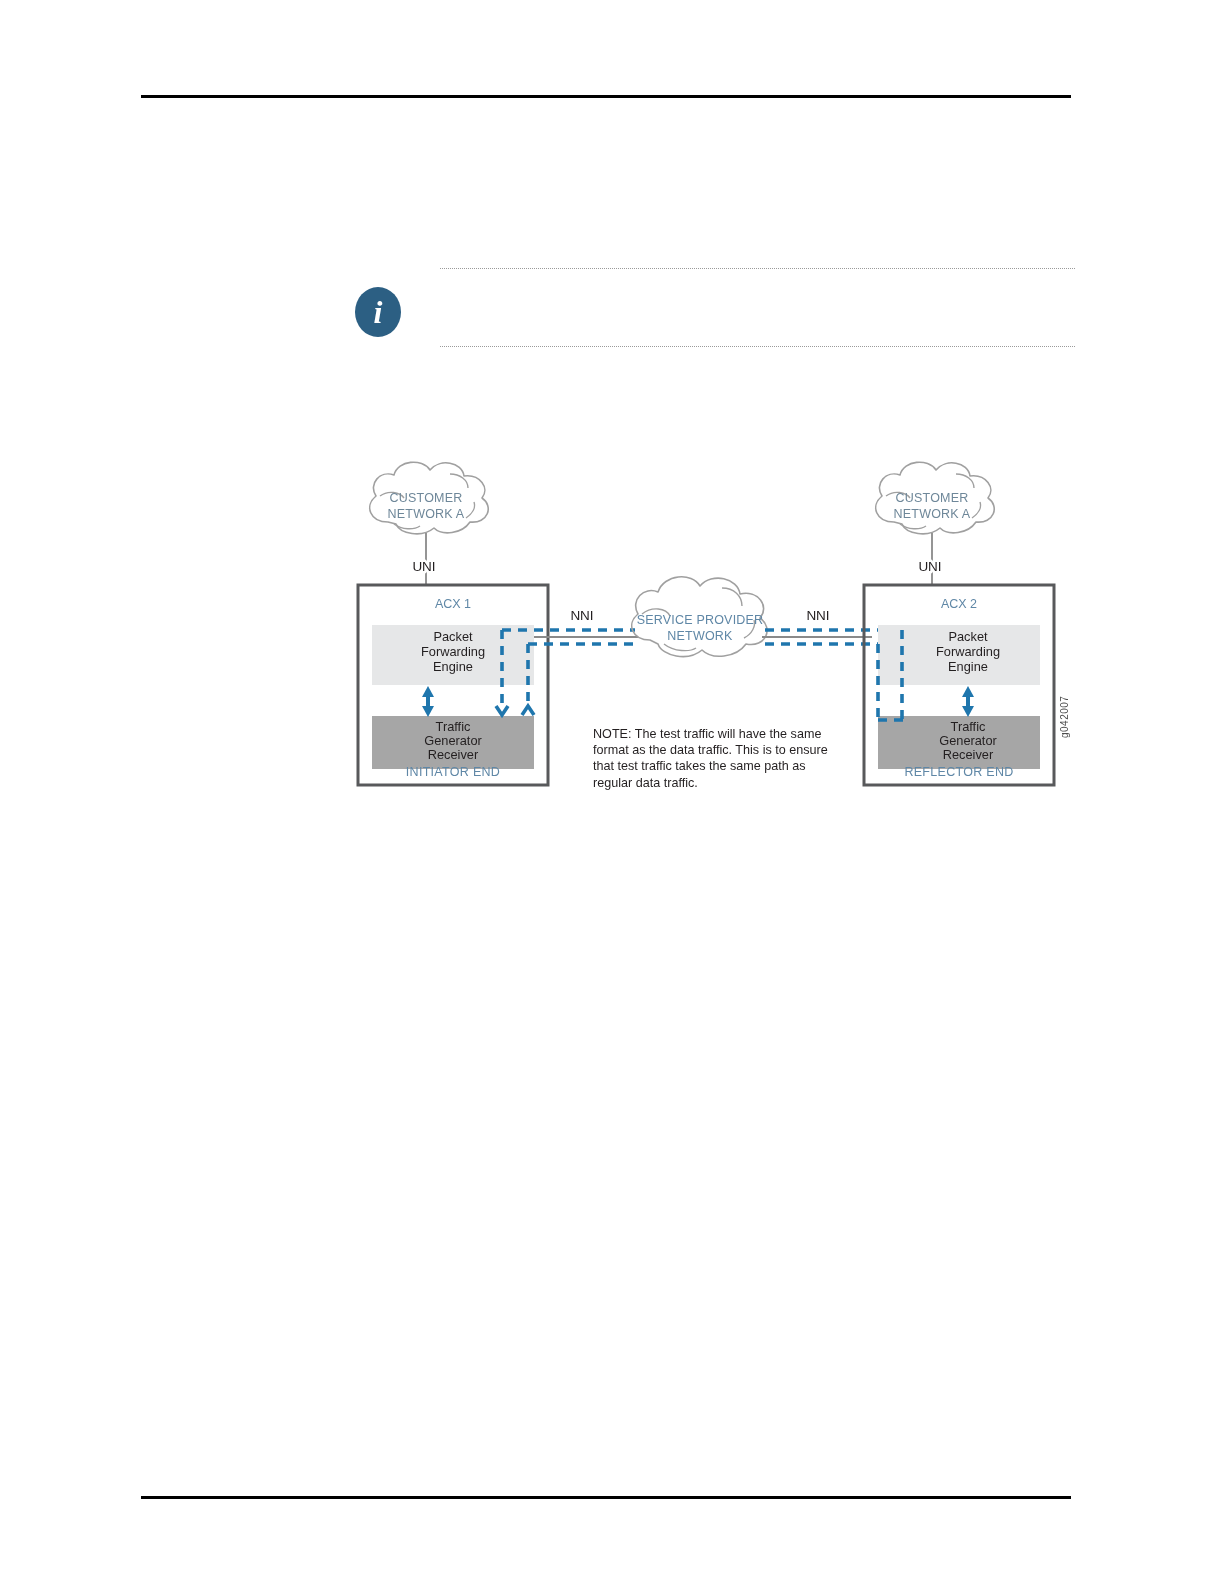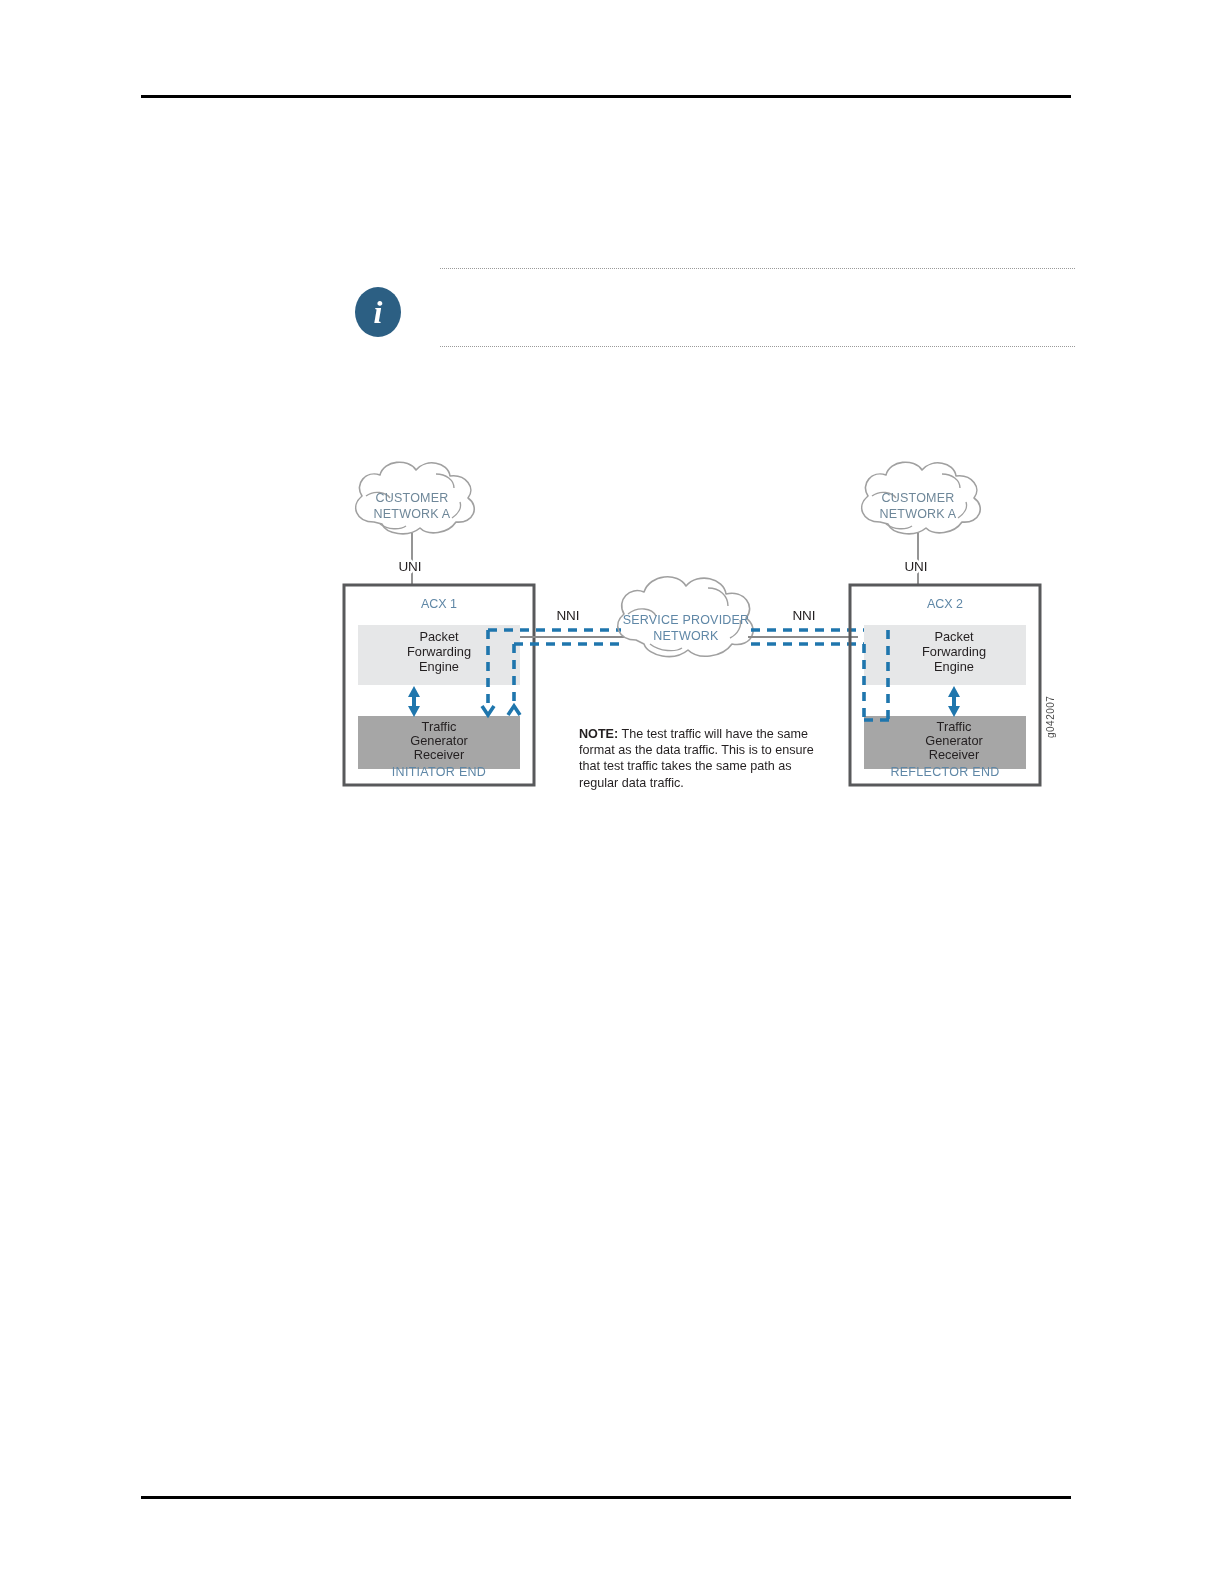"CUSTOMER" #diagram { left: 336px -> 350px }
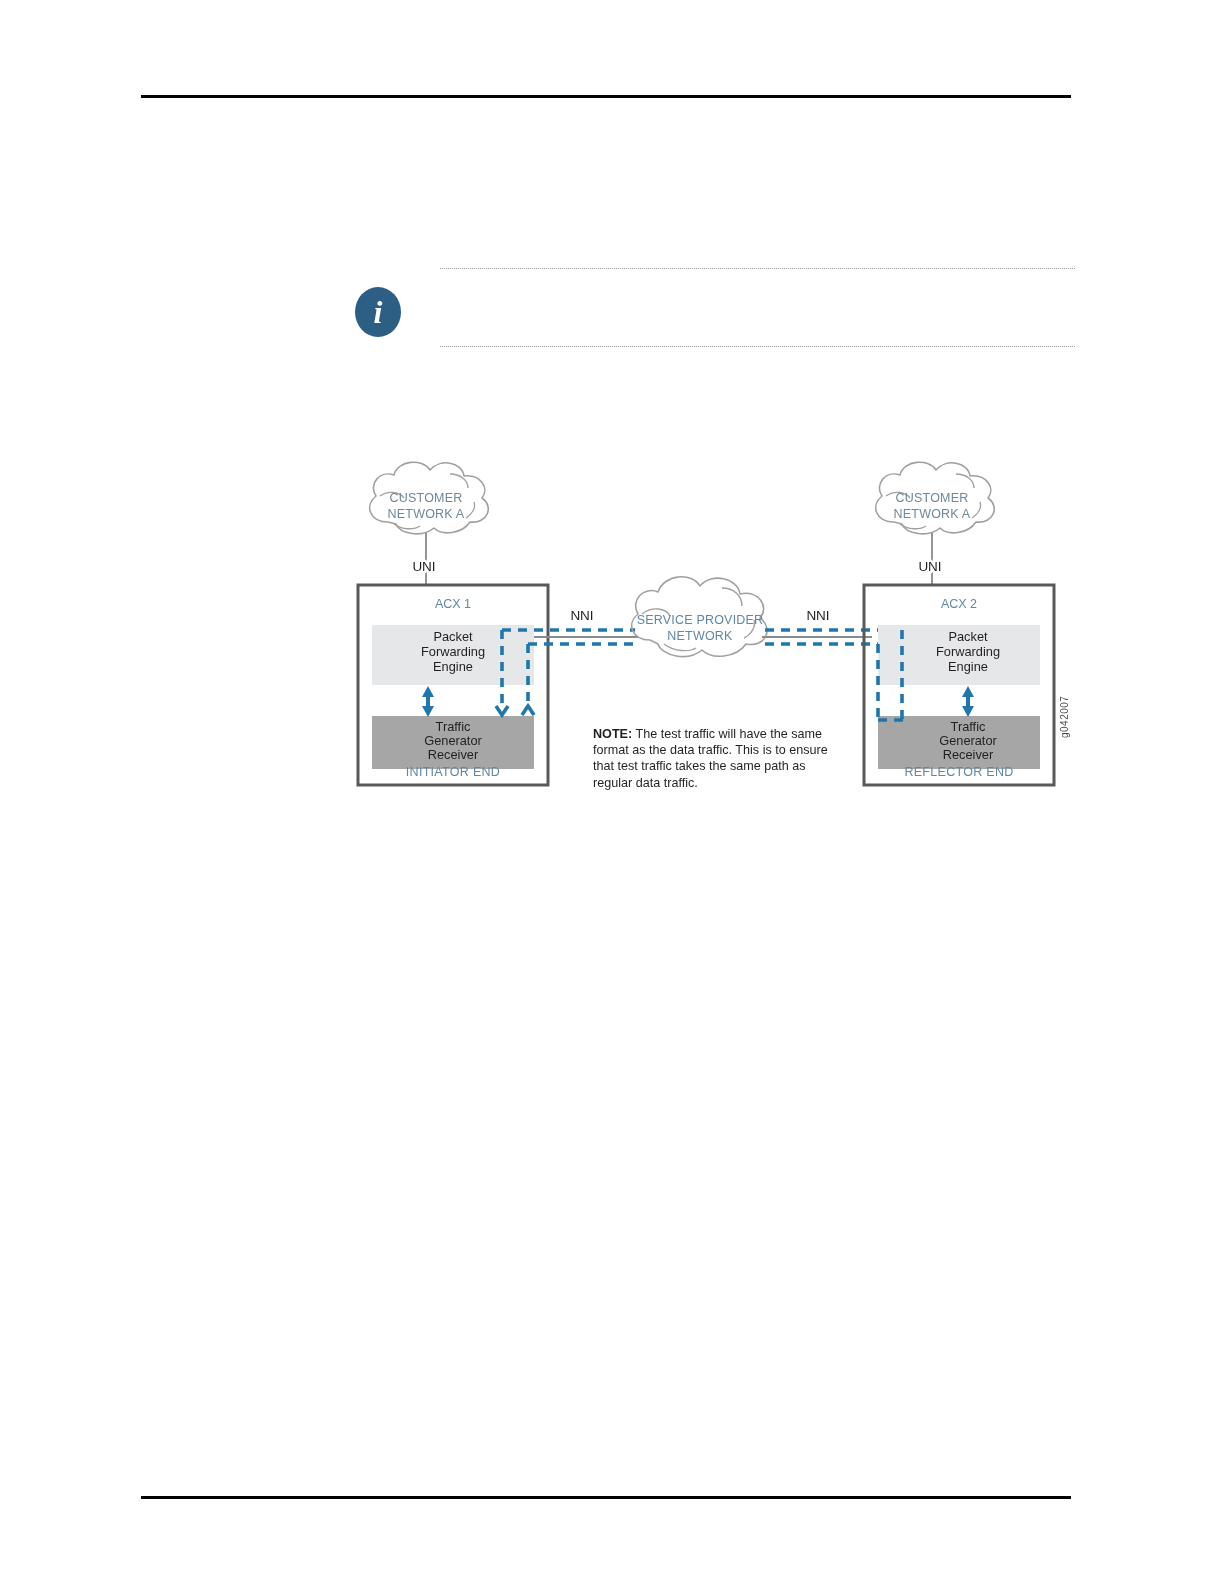"NOTE:" #diagram-note .note-lead { font-weight: bold -> normal }
